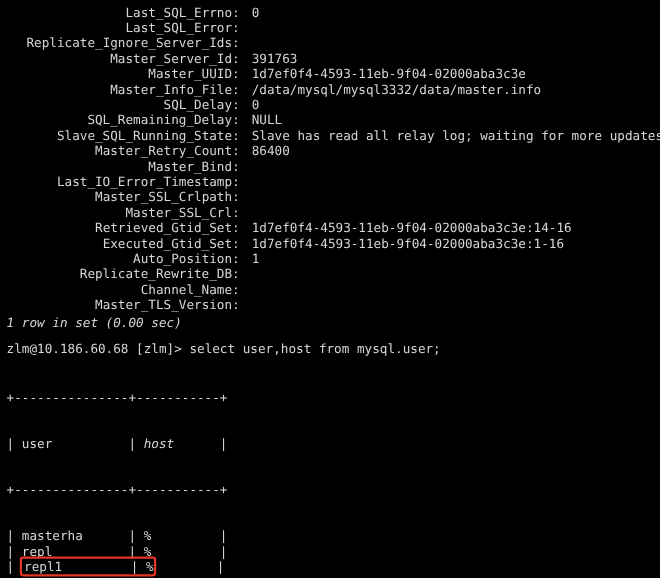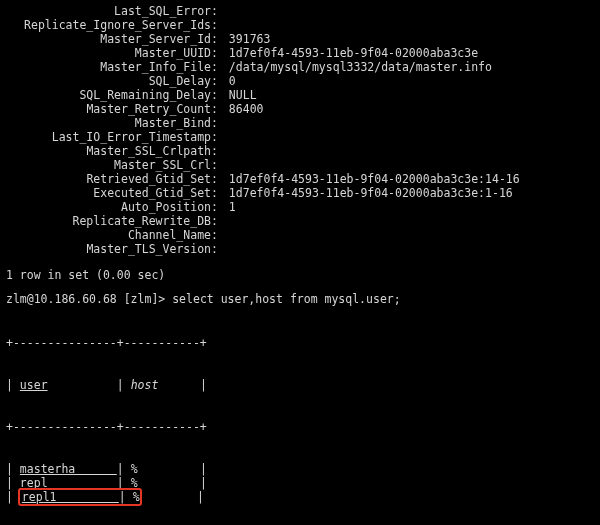"Last_SQL_Errno: 0" div.status-row { html: none -> <div><span>Last_SQL_Errno</span><span>: </span><span>0</span></div> }
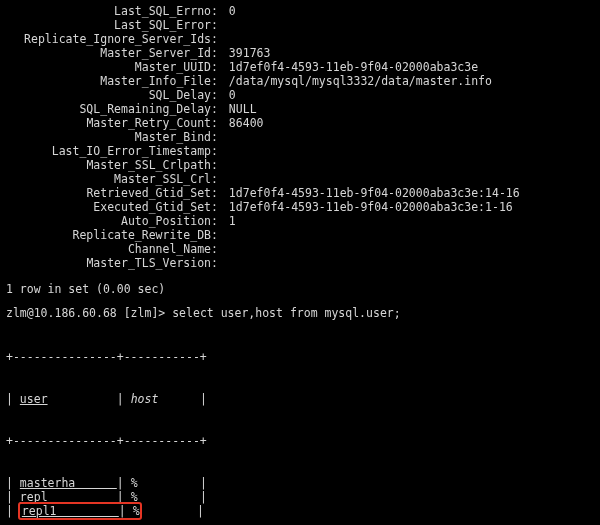"Slave_SQL_Running_State: Slave has read" div.status-row { html: none -> <div><span>Slave_SQL_Running_State</span><span>: </span><span>Slave has read all relay log; waiting for more updates</span></div> }
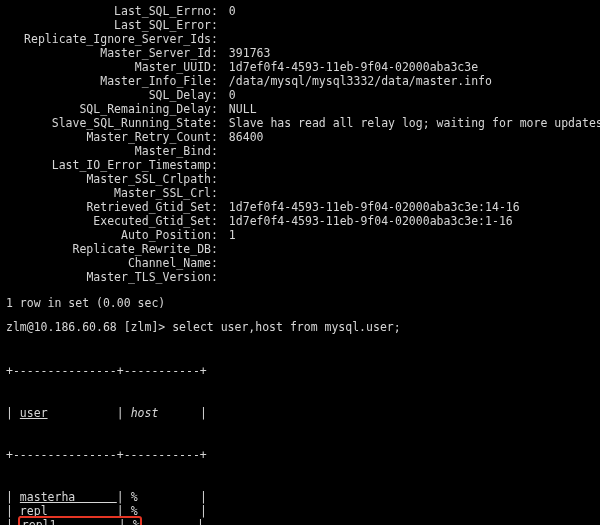"1 row in set (0.00" .footer { font-style: none -> italic; margin-top: 12px -> 2px }
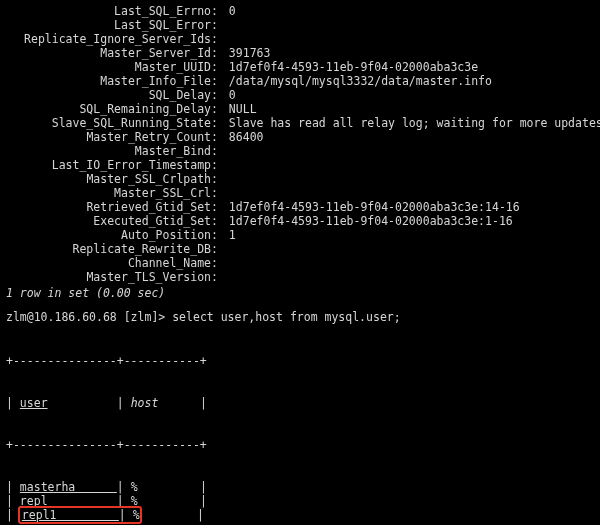"user" .cell-user { text-decoration: underline -> none }
